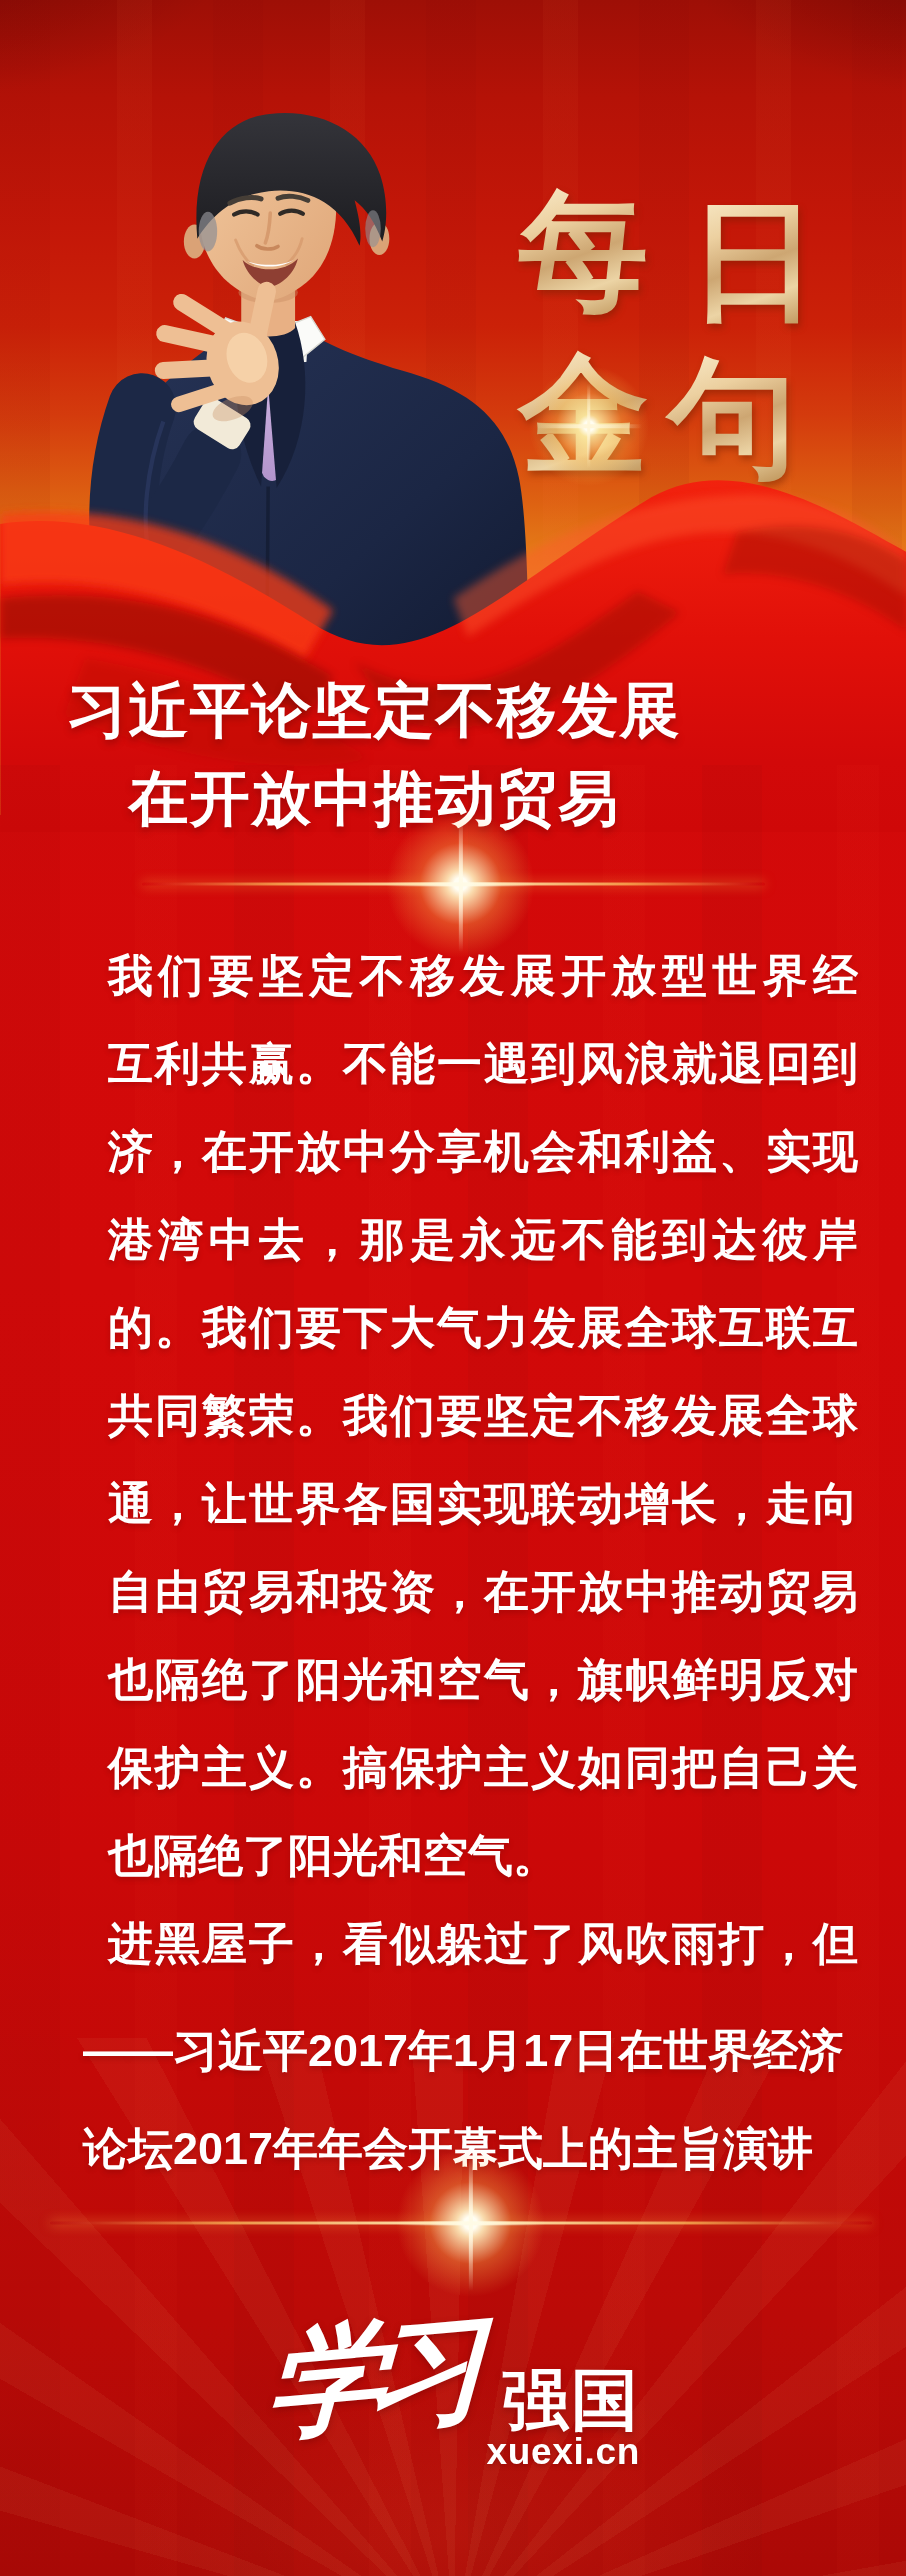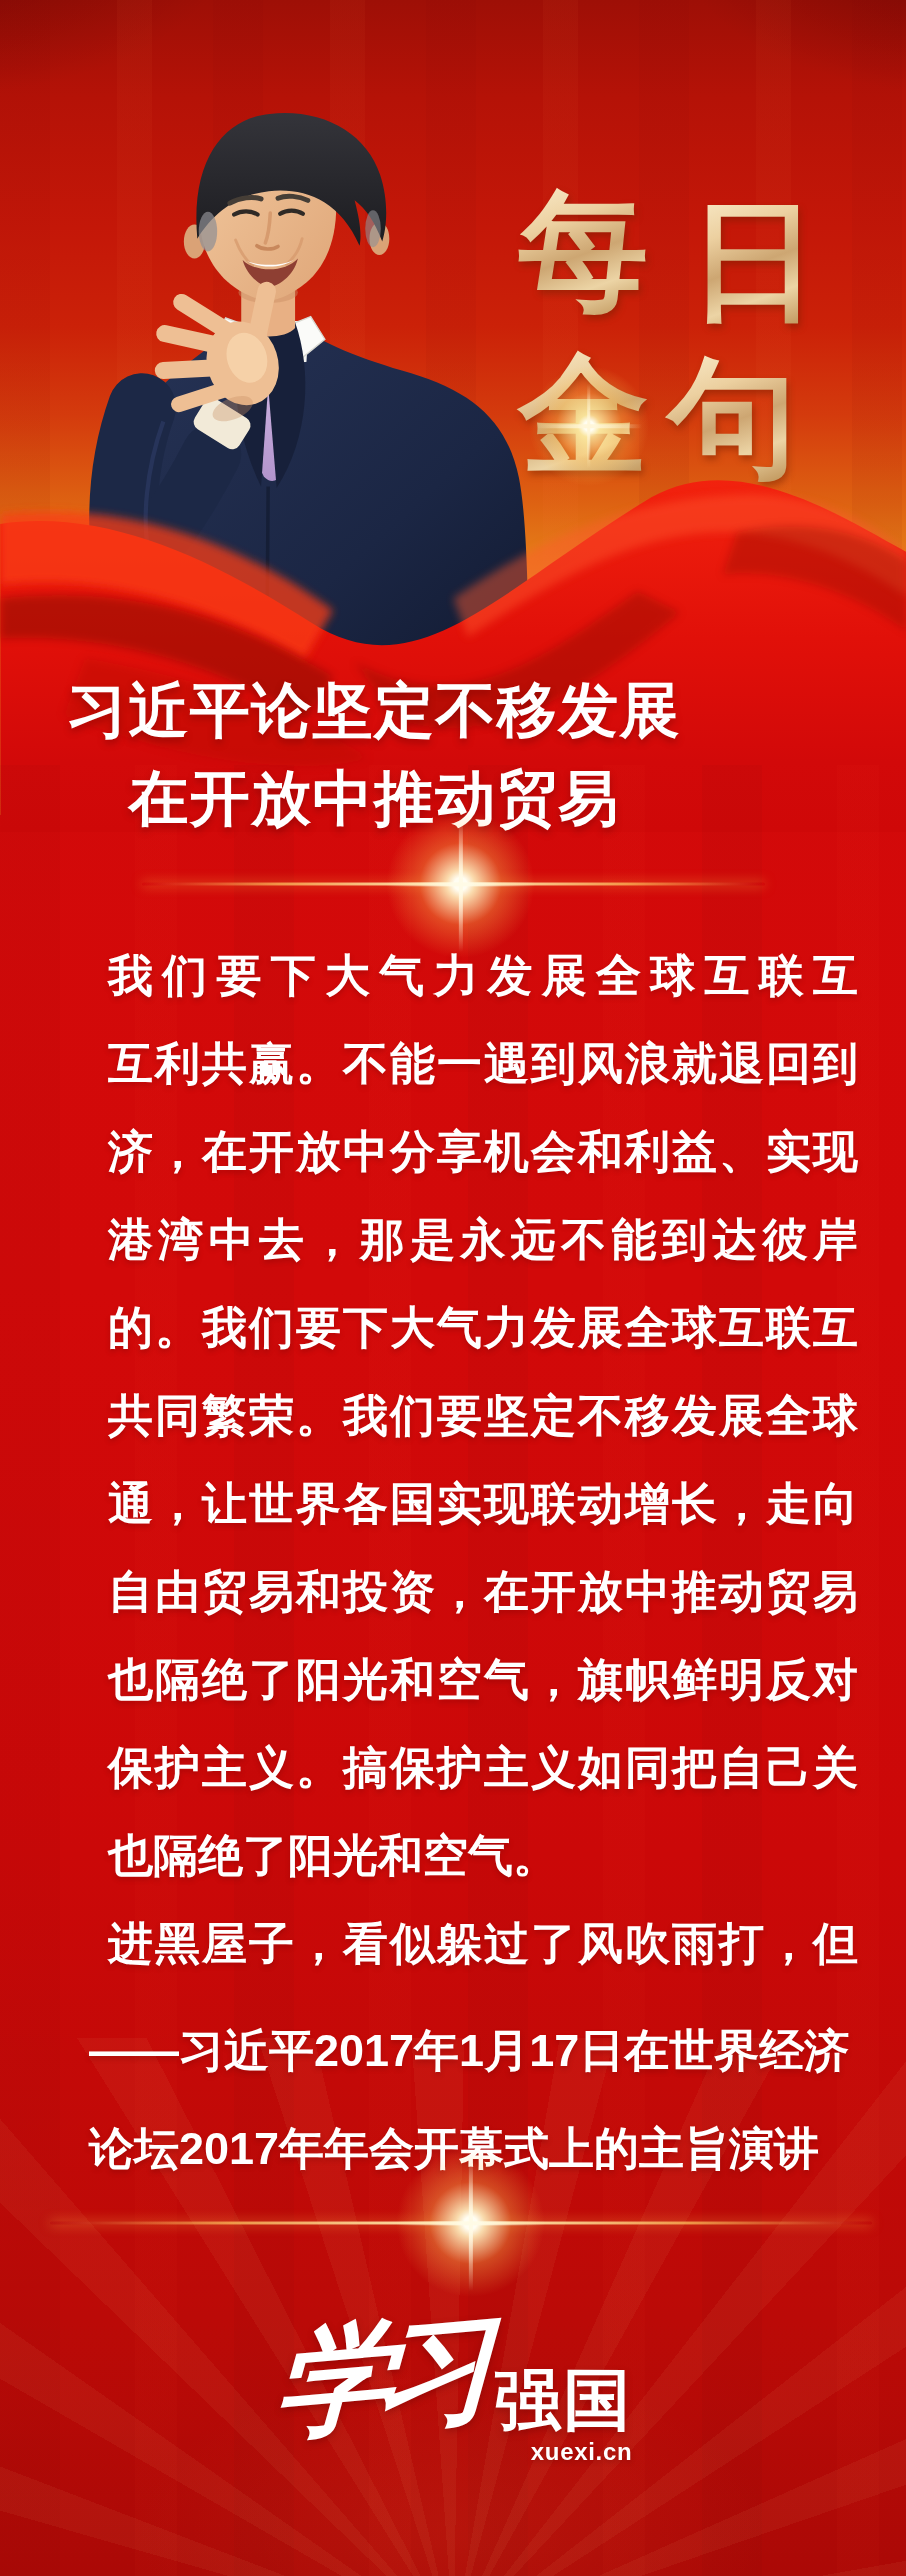"我们要下大气力发展全球互联互" div.q-line { text: 下大气力发展全球互联互 -> 坚定不移发展开放型世界经 }
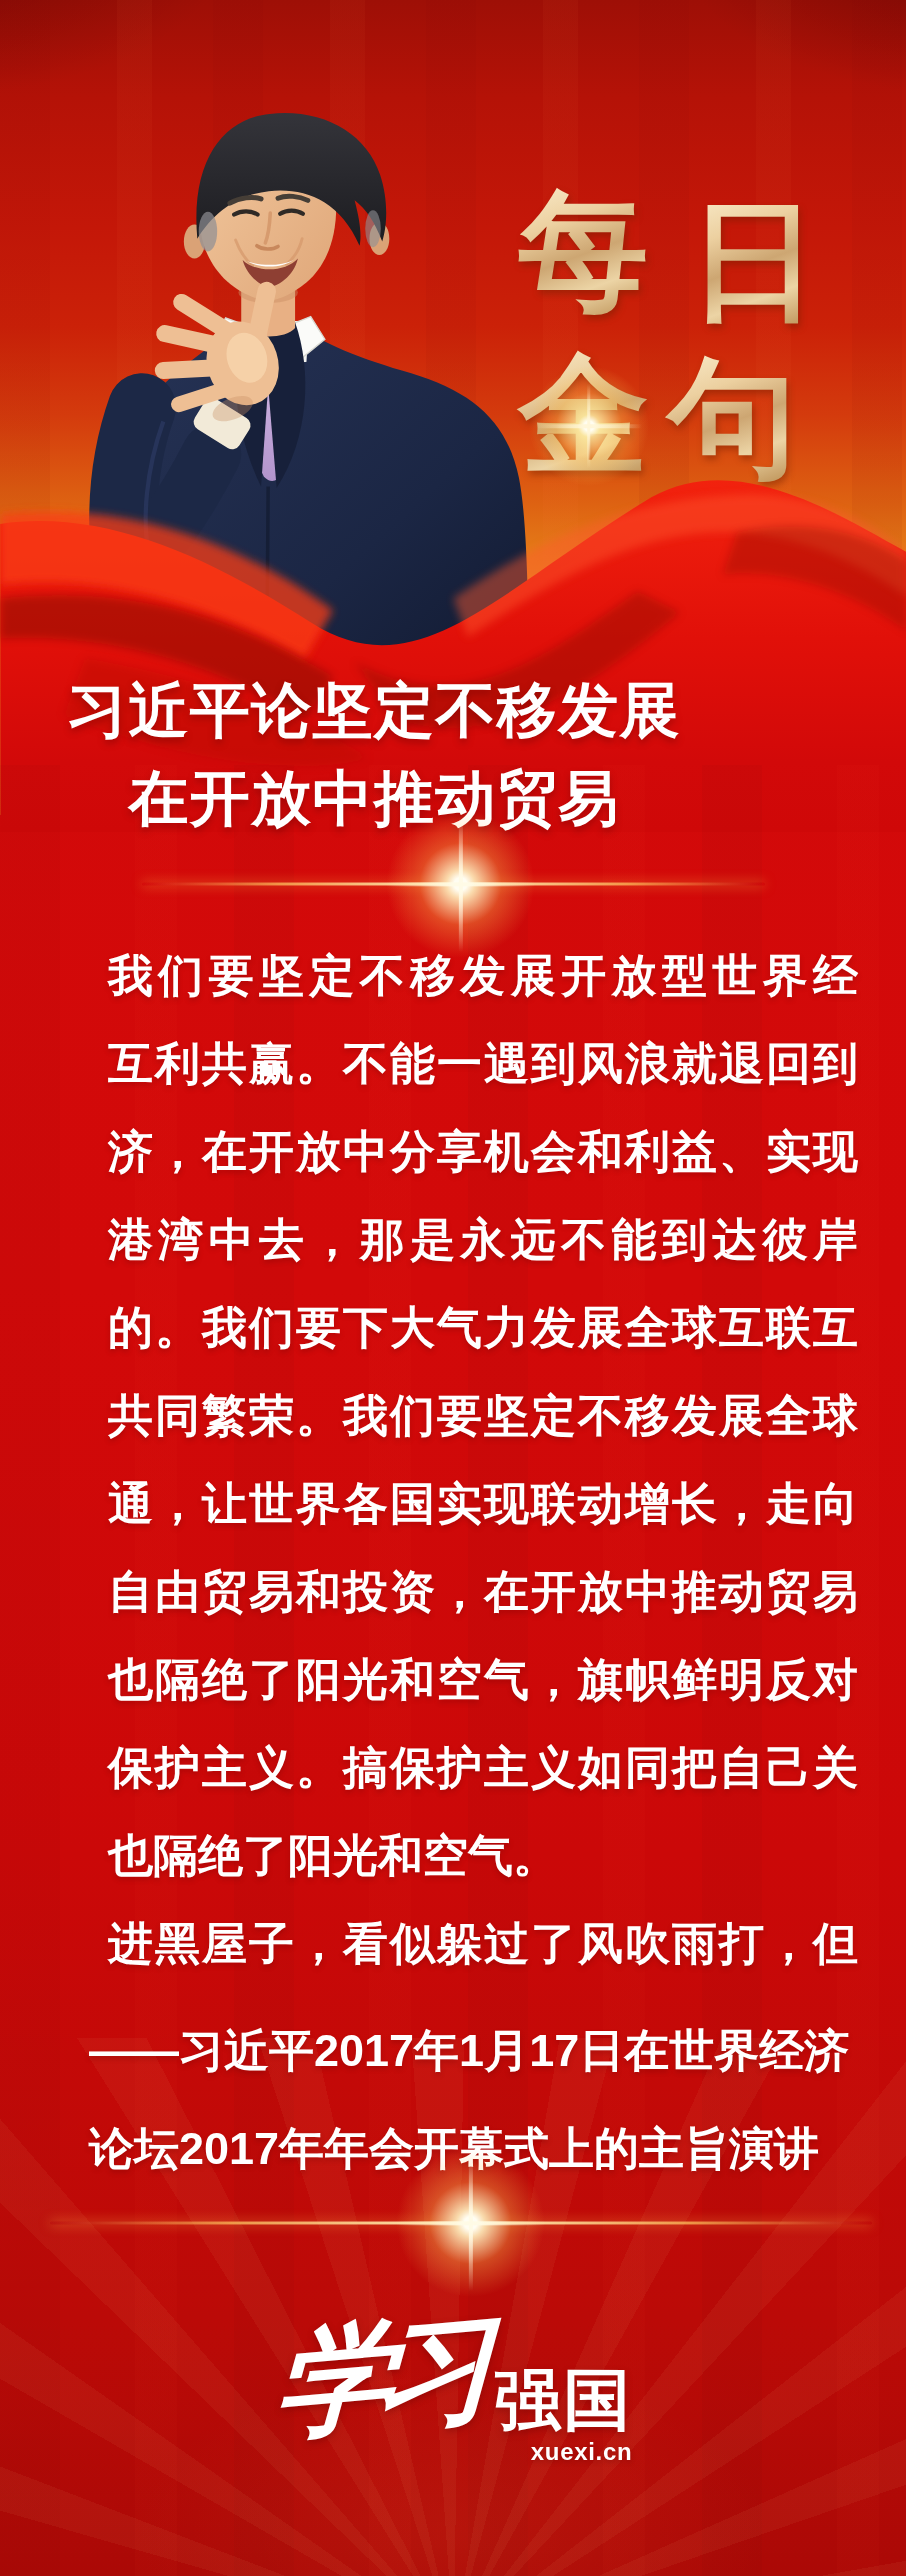"——习近平2017年1月17日在世界经济" .attribution { left: 89px -> 83px }
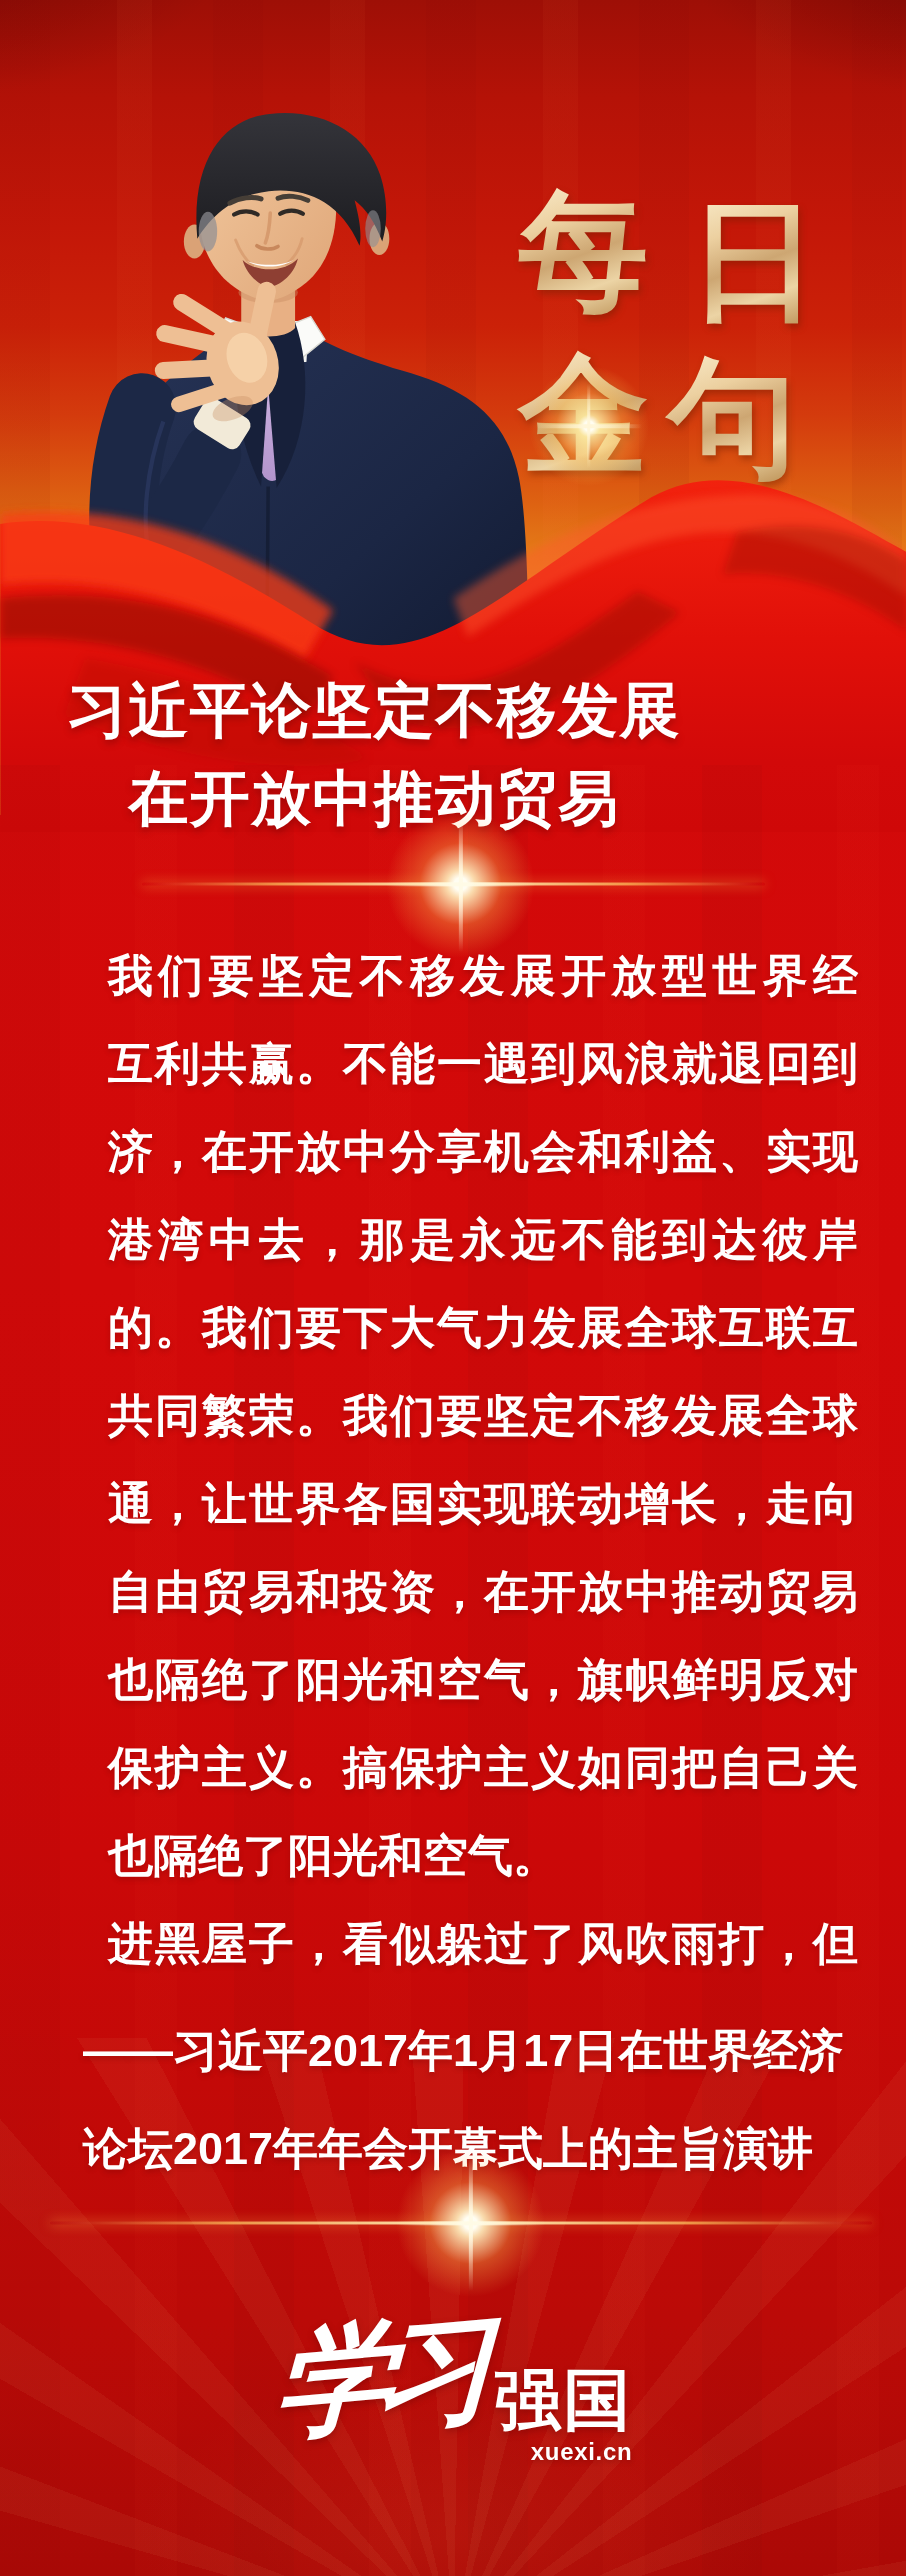"xuexi.cn" .logo-domain { font-size: 24px -> 37px }
